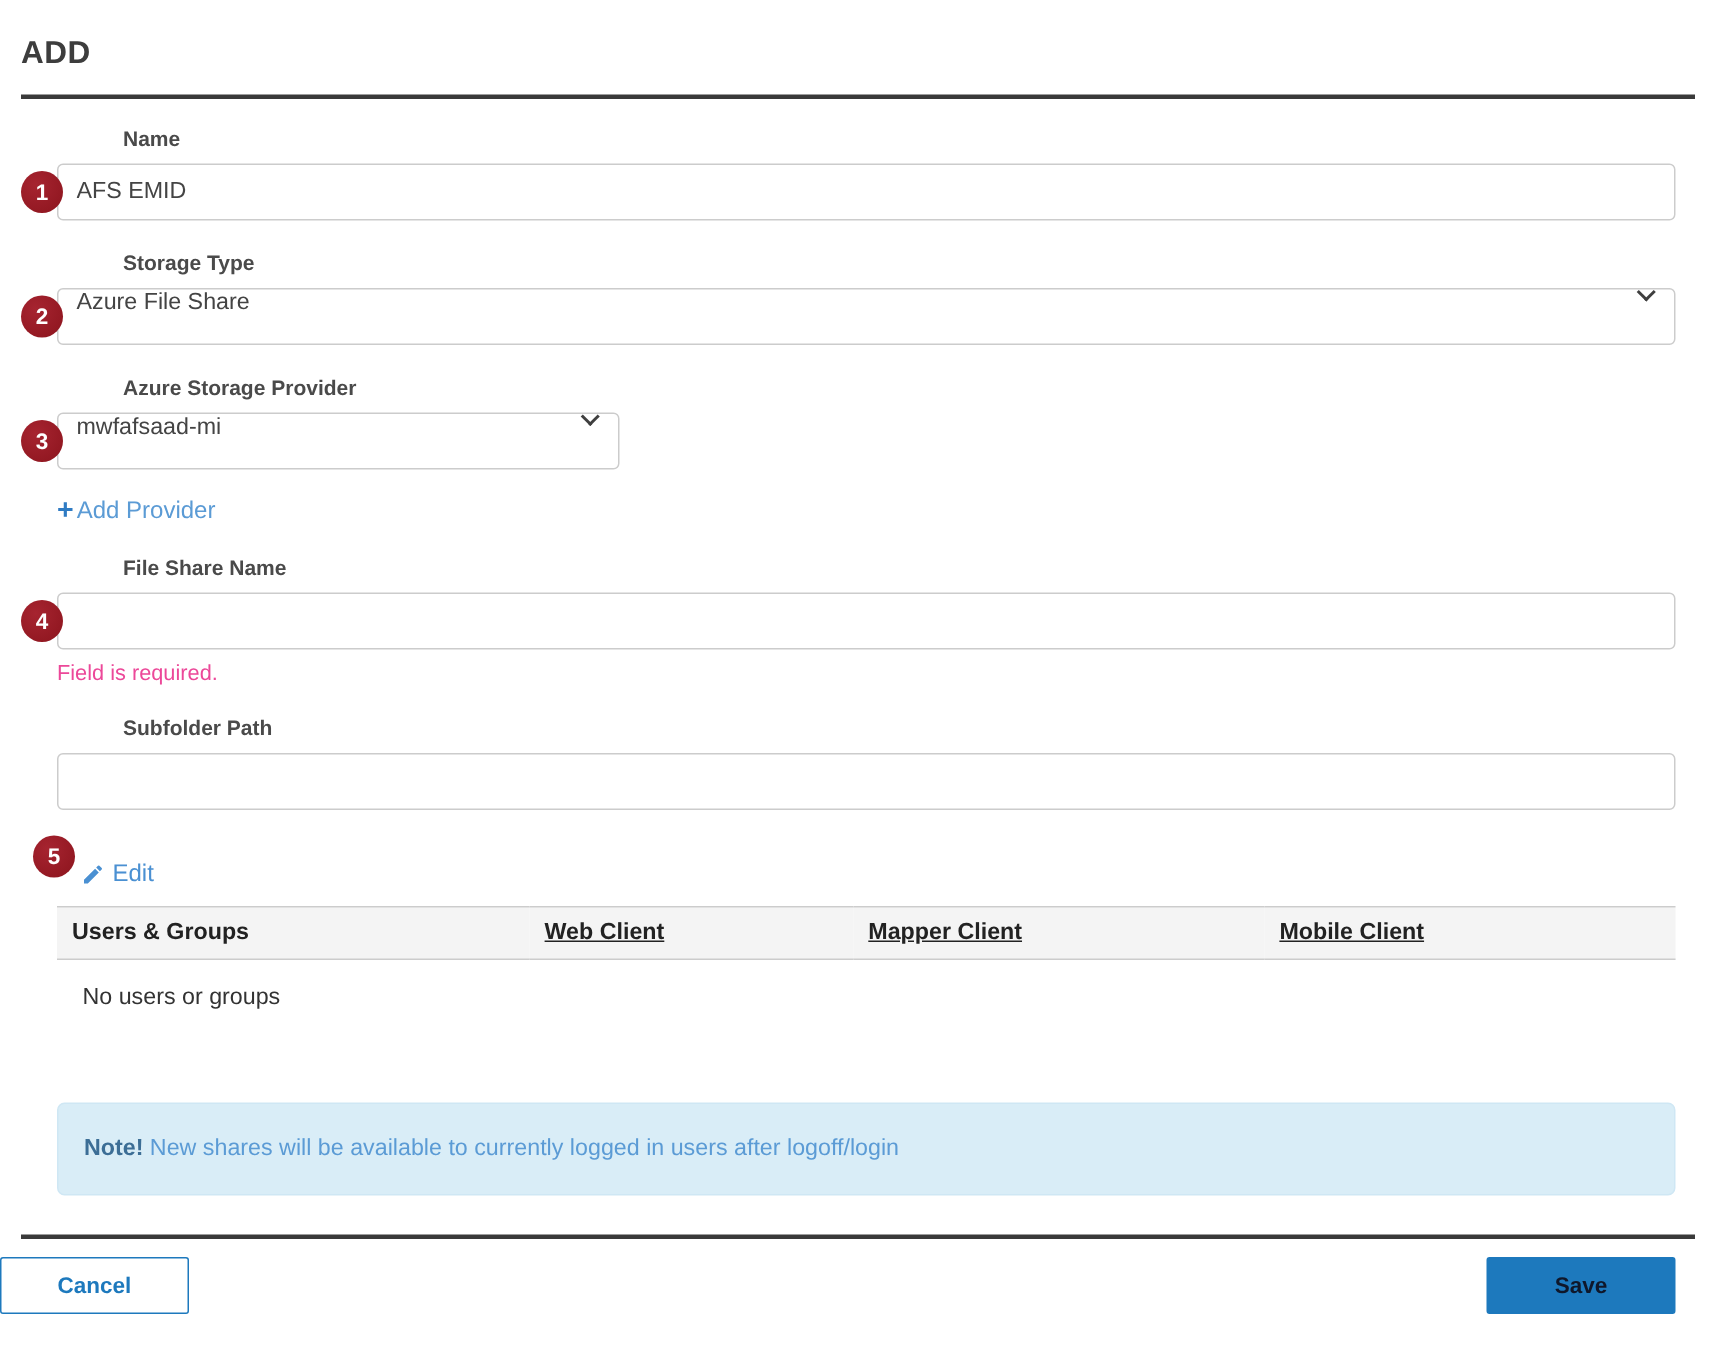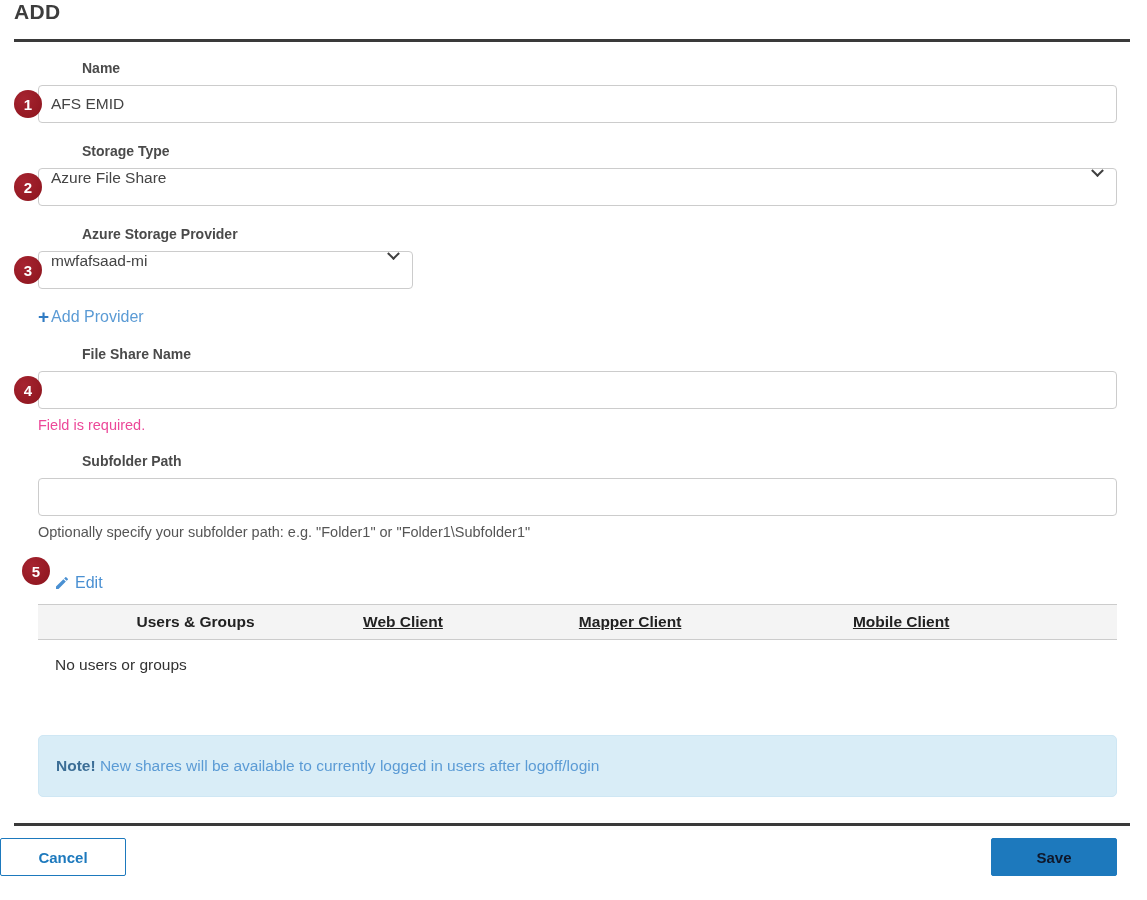"ADD" .page { padding-top: none -> 24px }
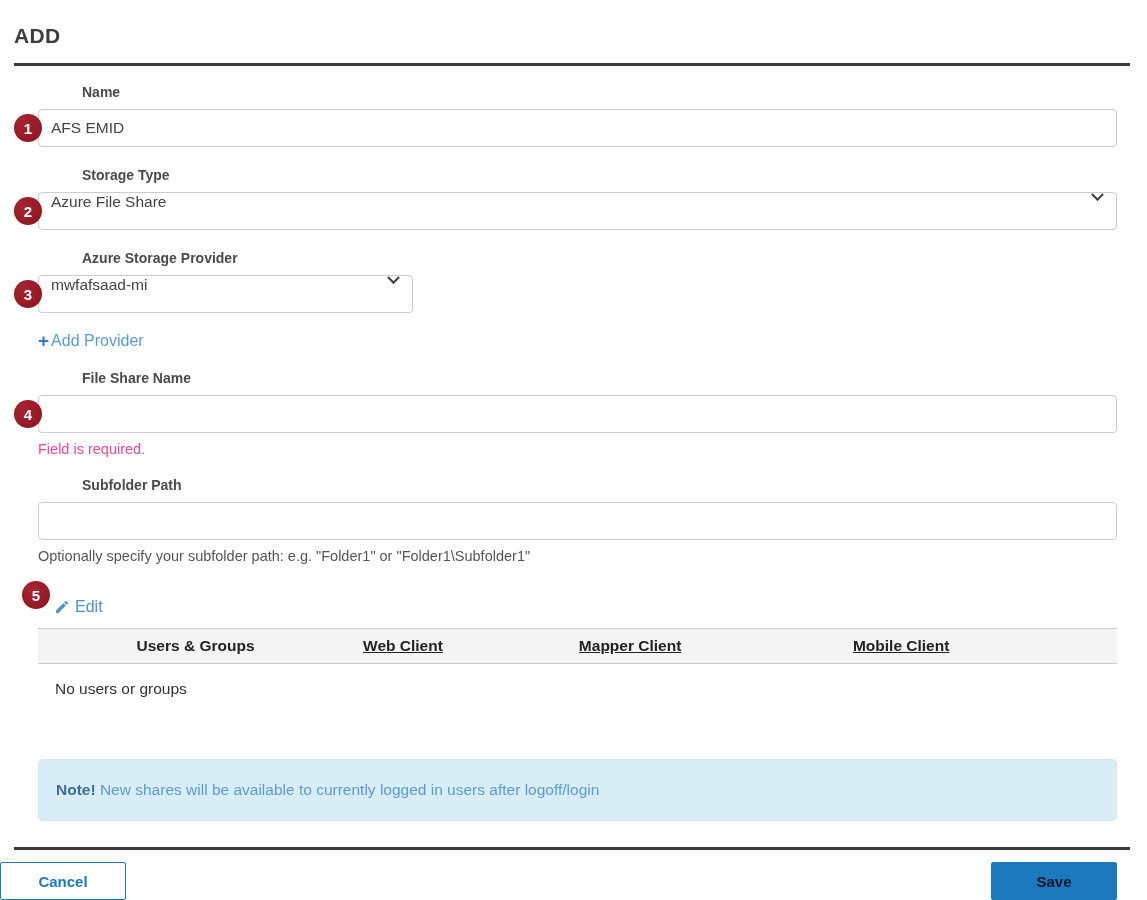"Optionally specify your subfolder path:" div.help-text { html: <div>Optionally specify your subfolder path: e.g. "Folder1" or "Folder1\Subfolder1"</div> -> none }
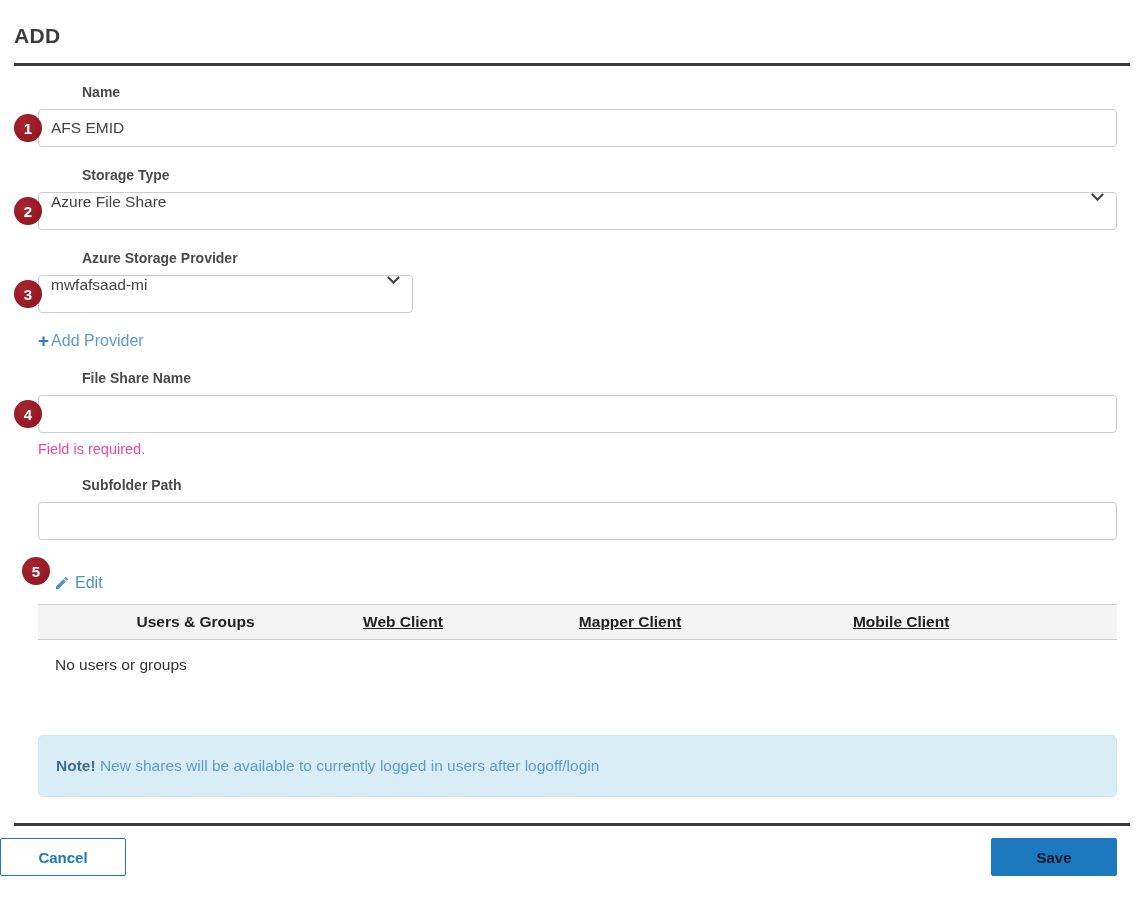"Users & Groups" .users-table th.c1 { text-align: center -> none }
